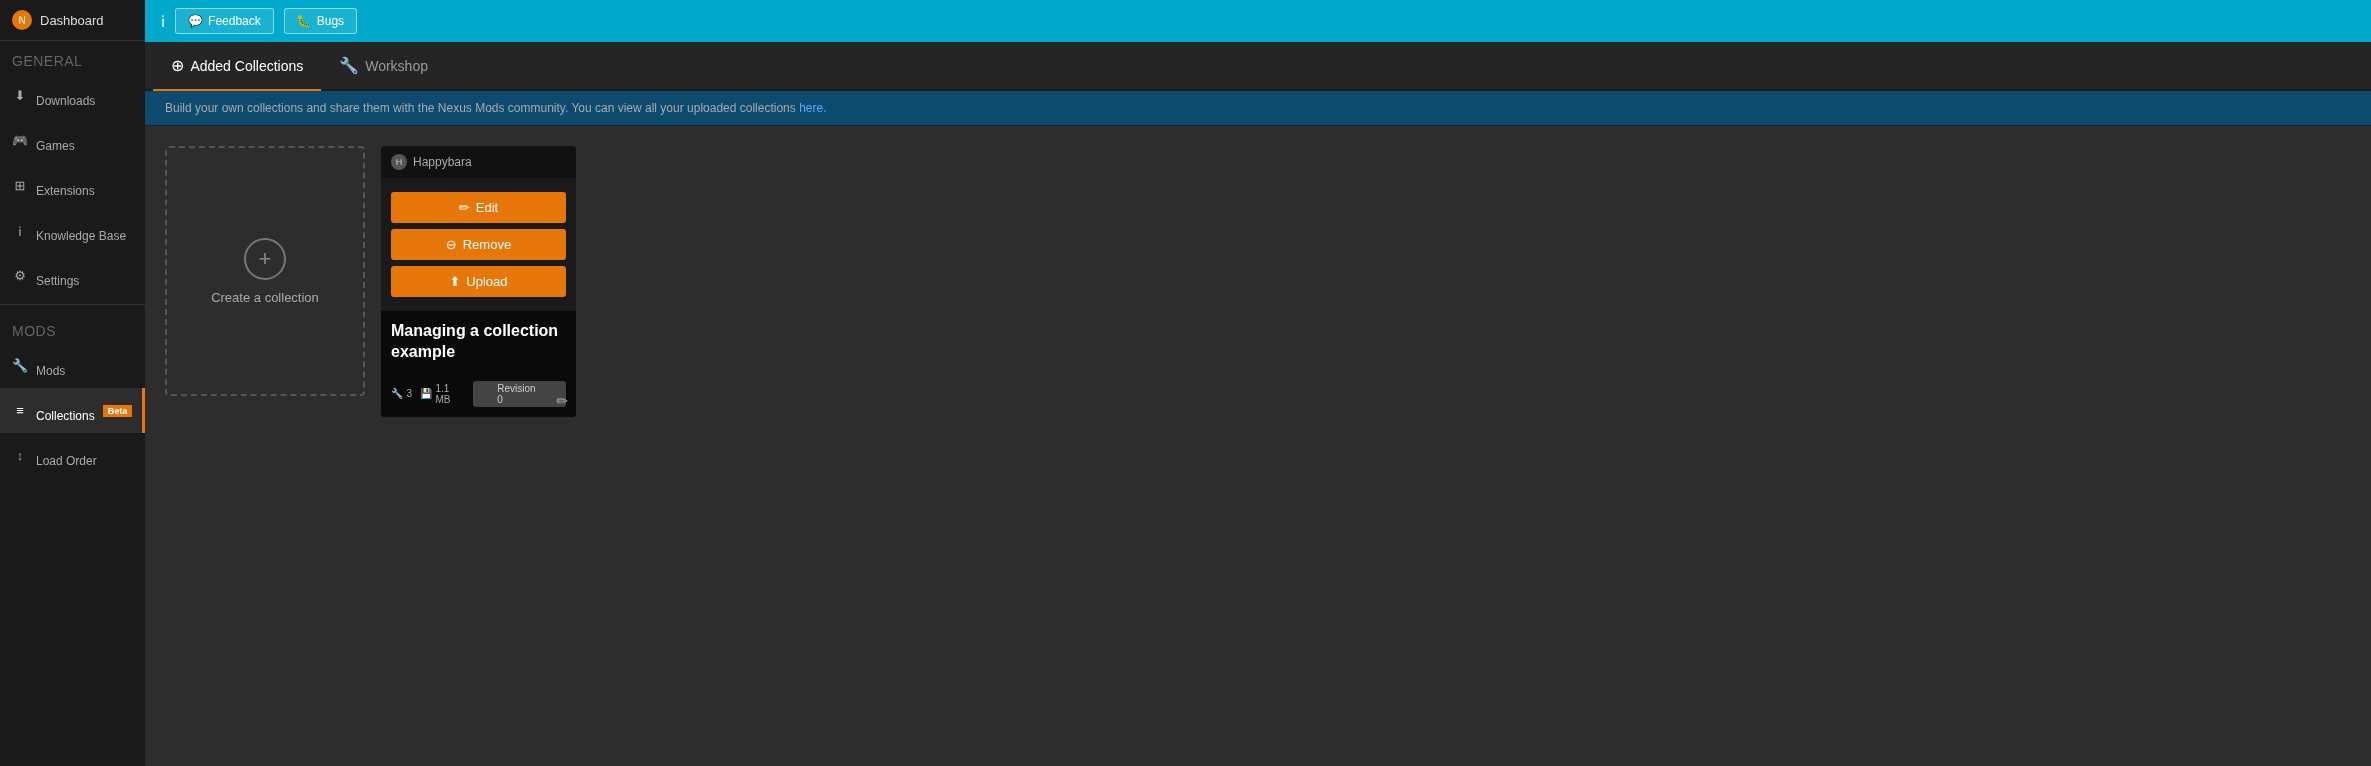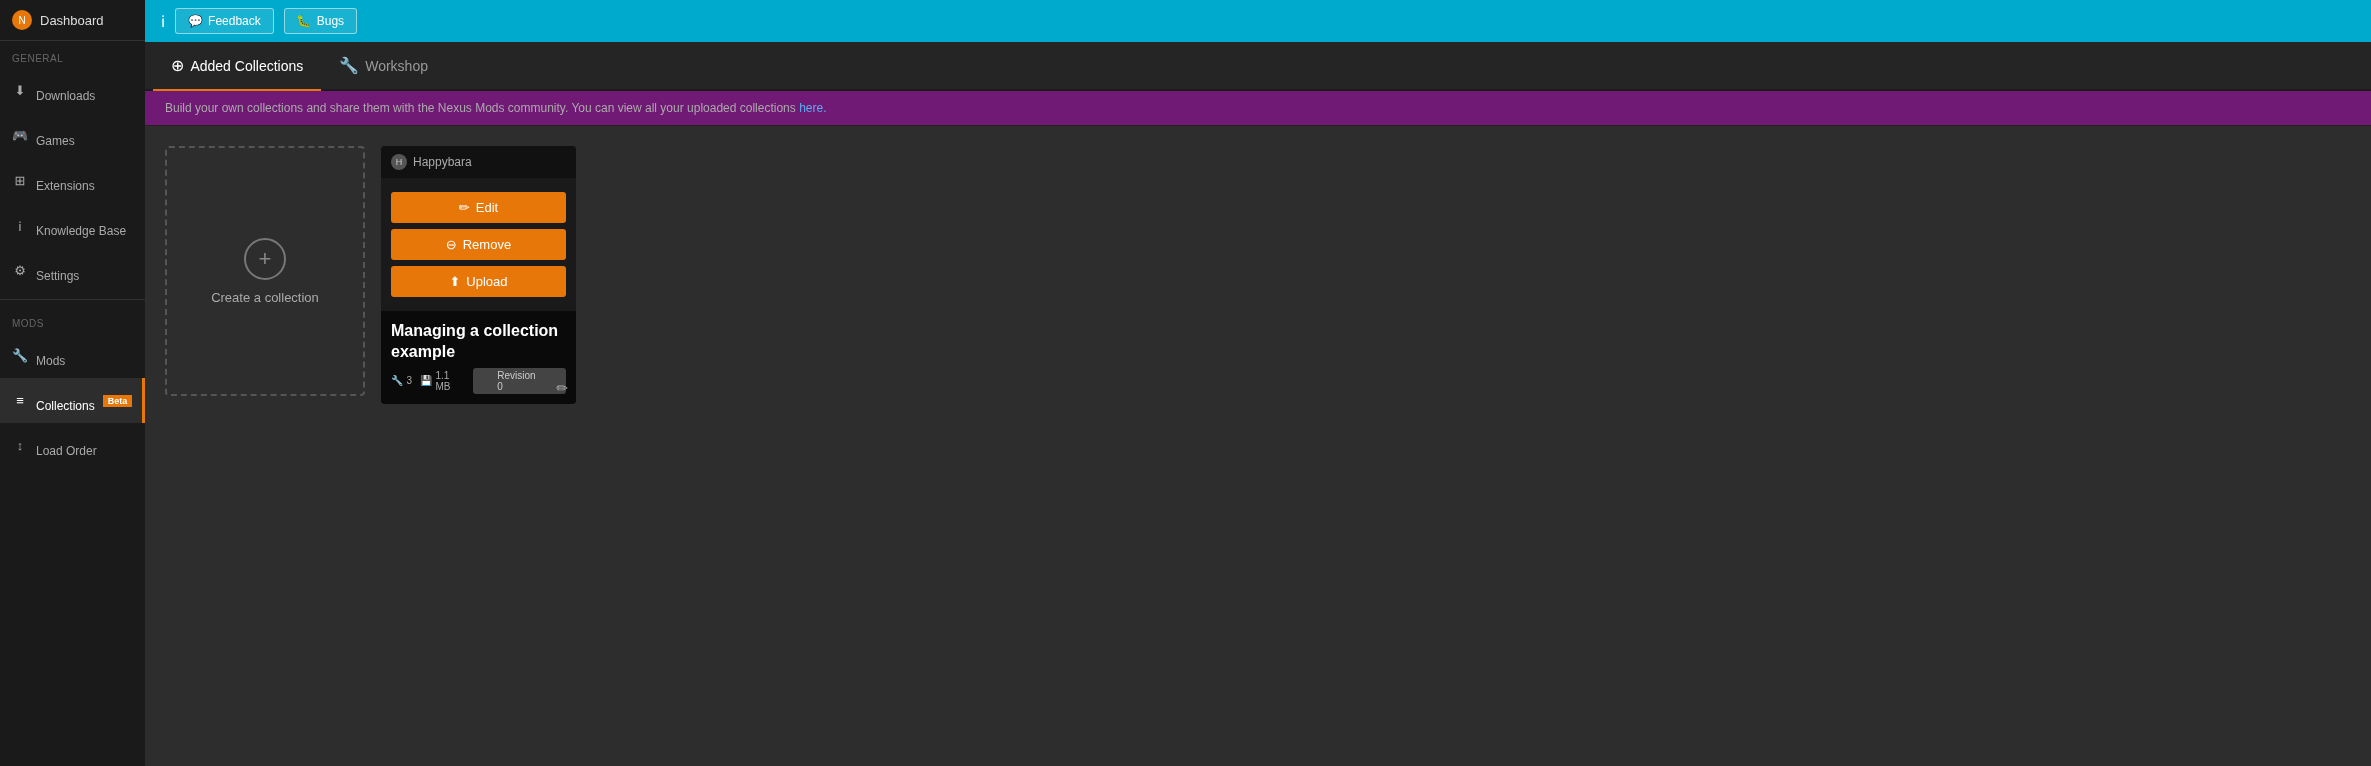"GENERAL" .sidebar-section-label { font-size: 10px -> 14px }
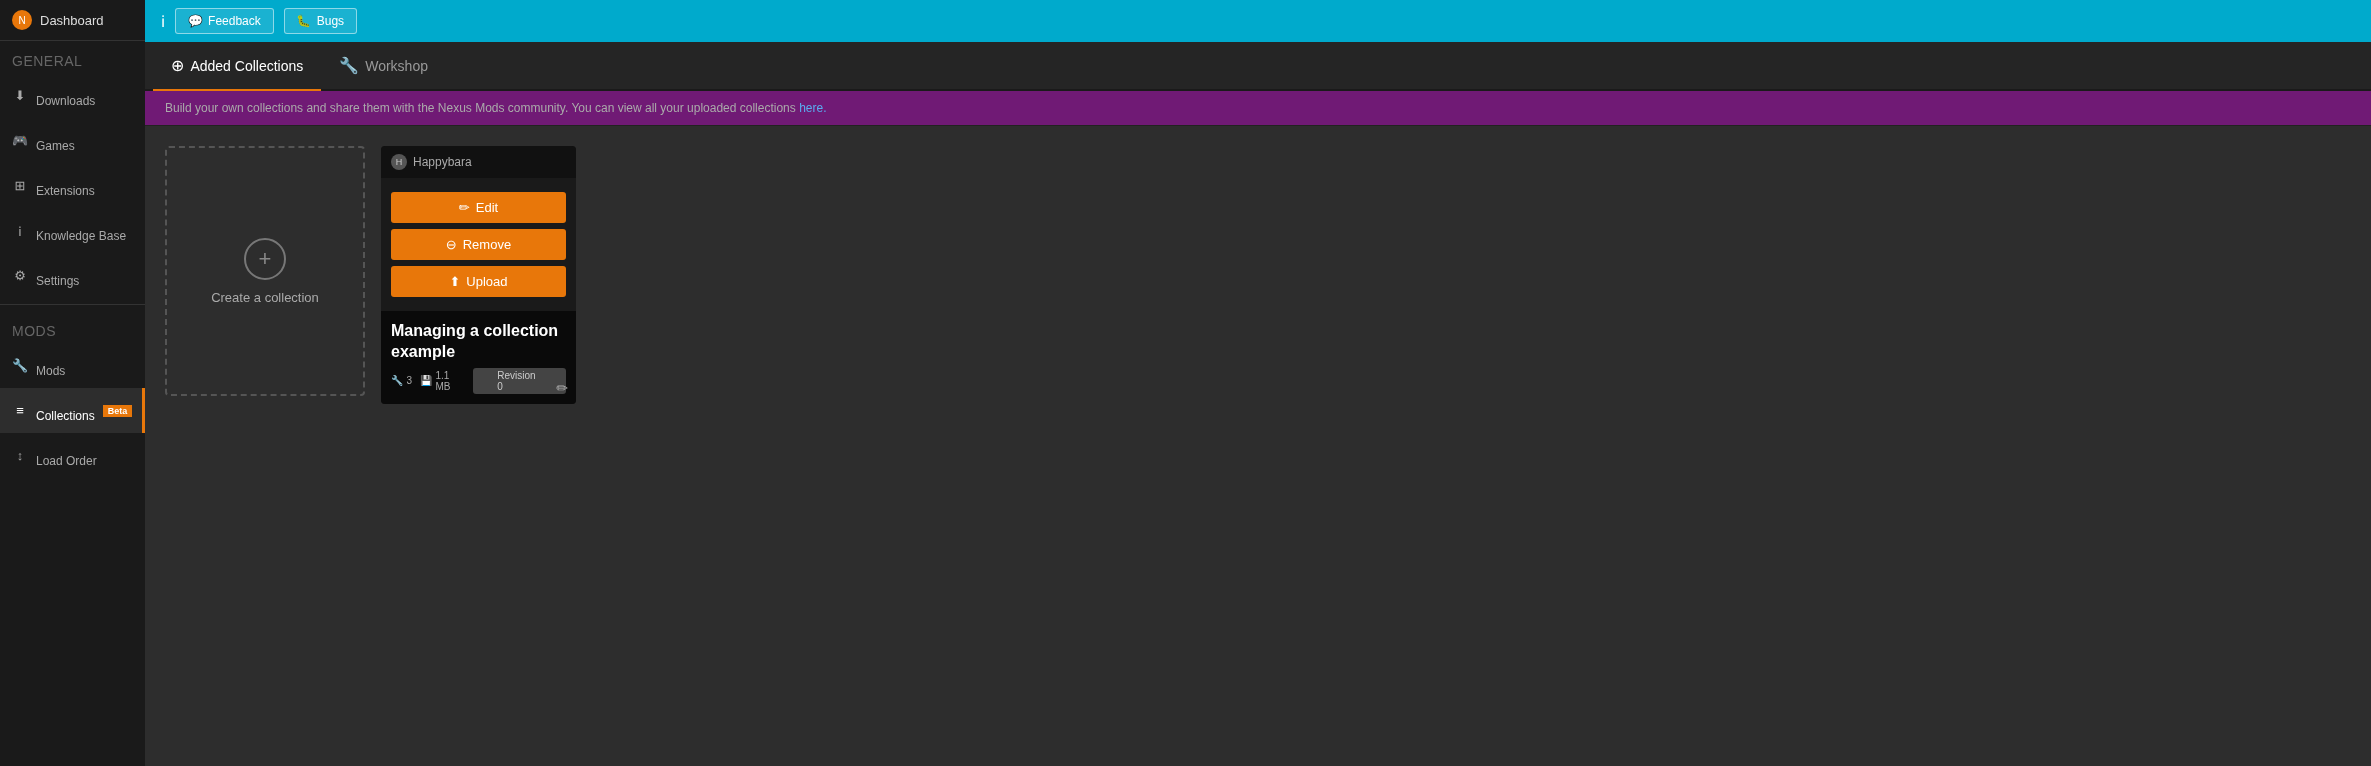"Build your own collections and" .subtitle-bar { background: #701a75 -> #0c4a6e }
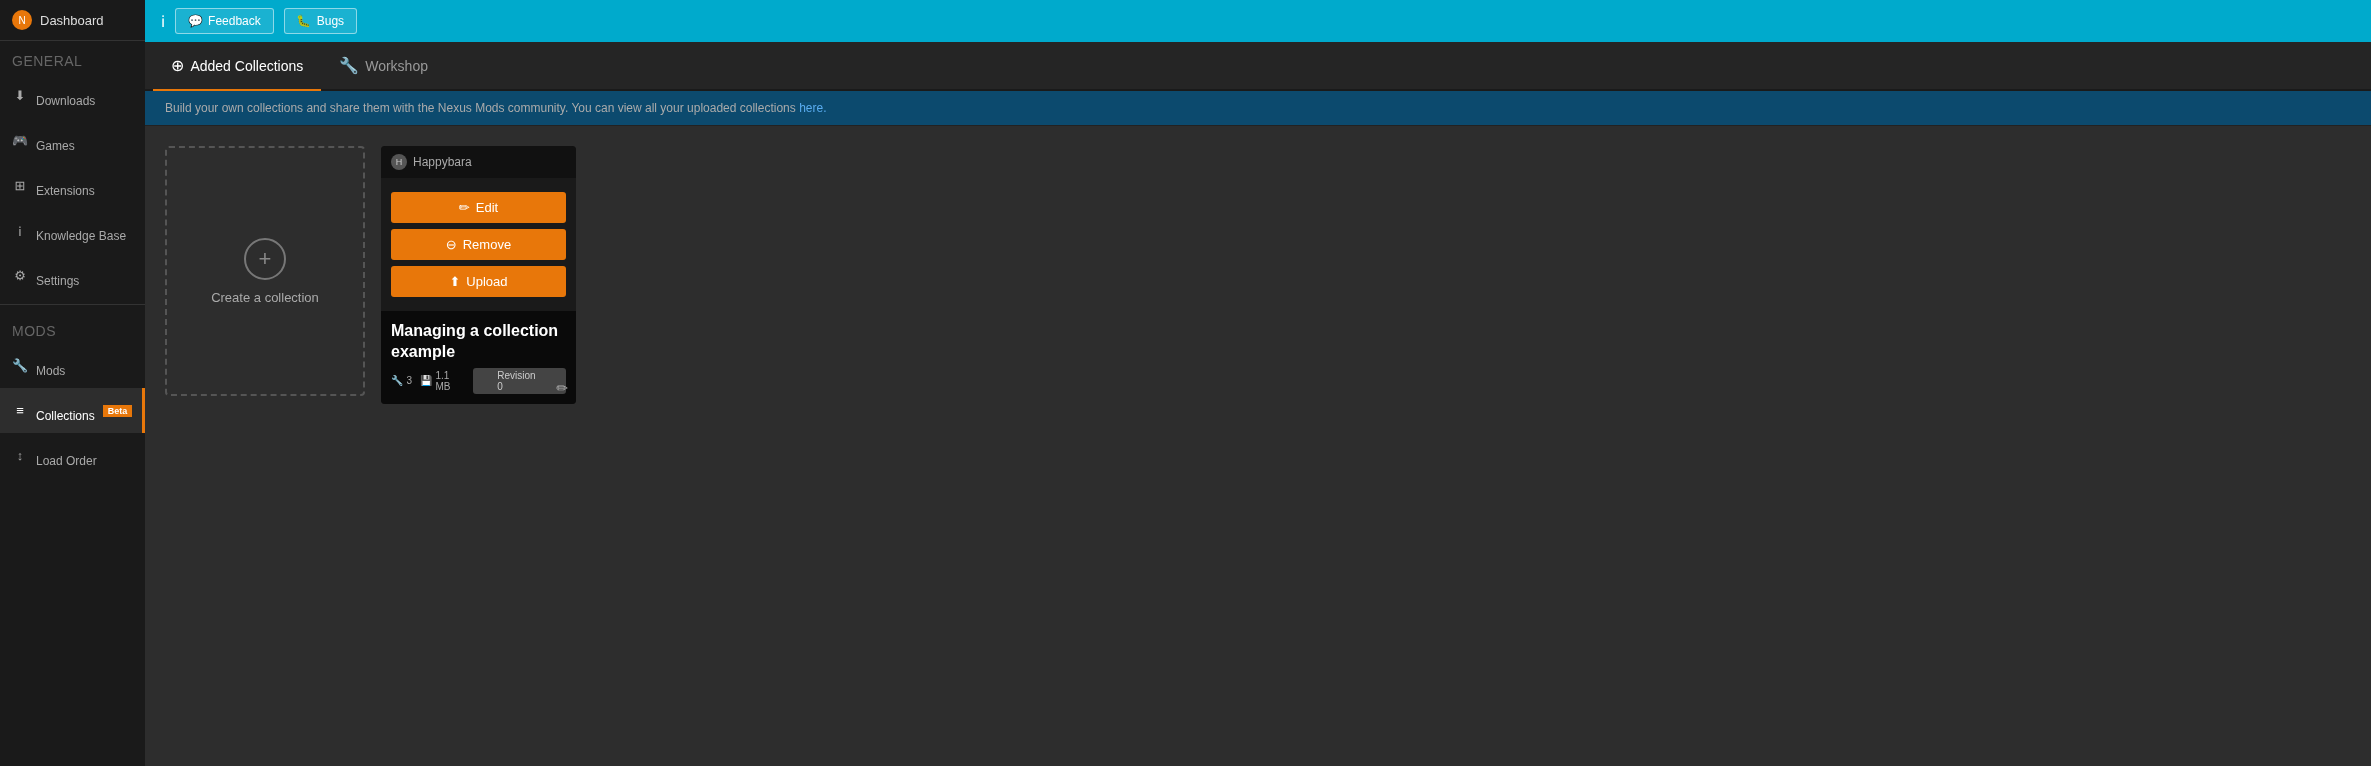"Managing a collection example" .card-title { margin-bottom: 5px -> 18px }
